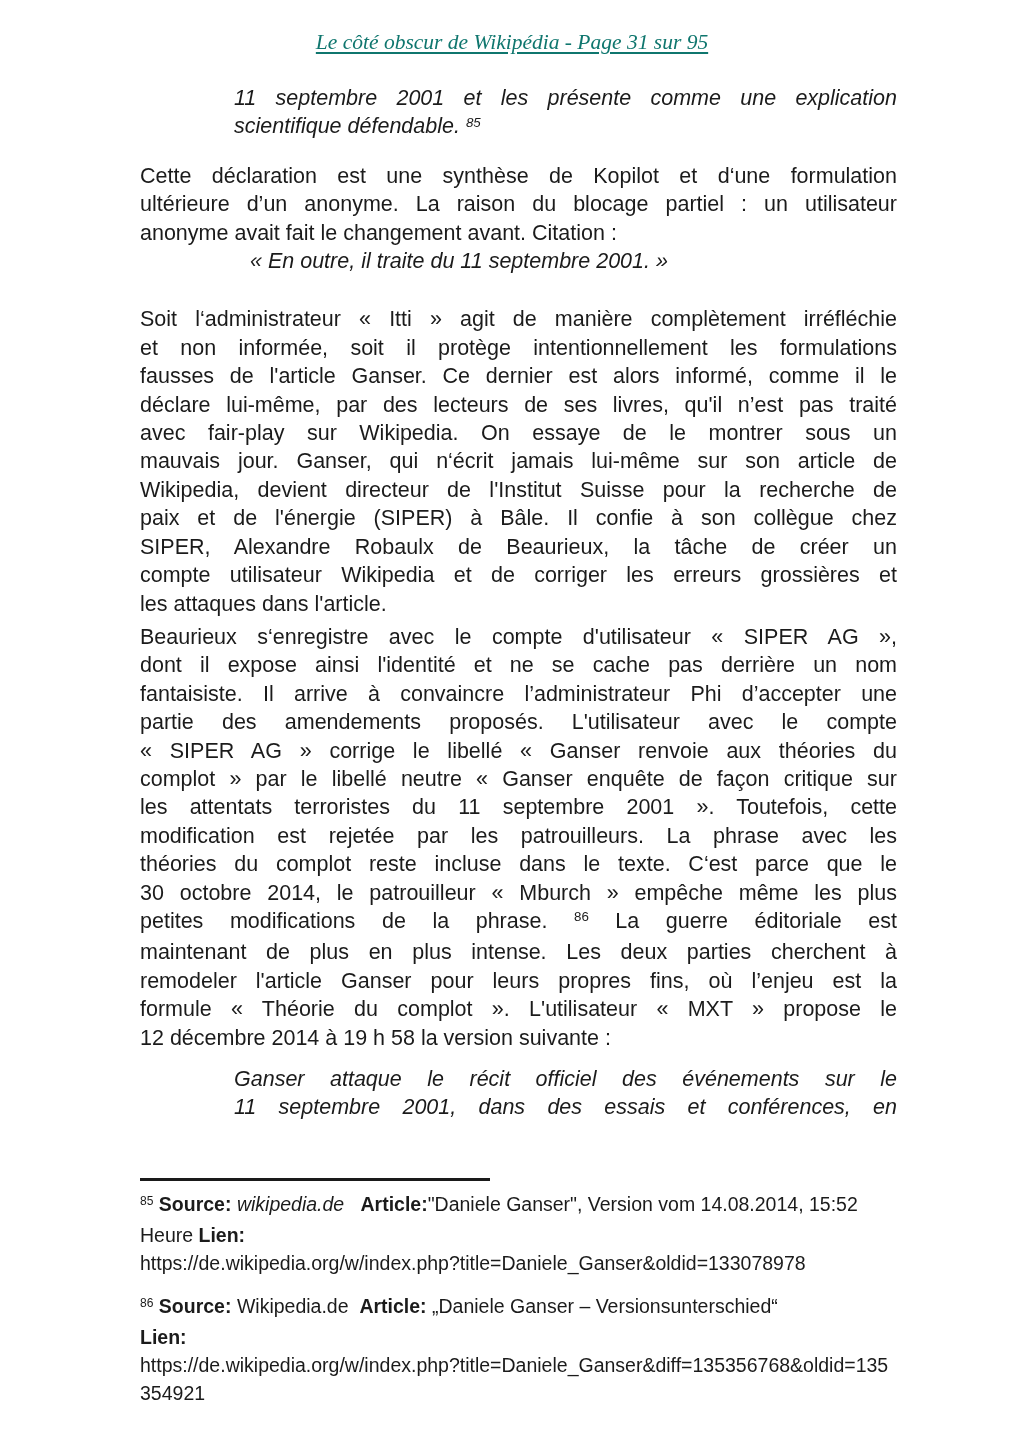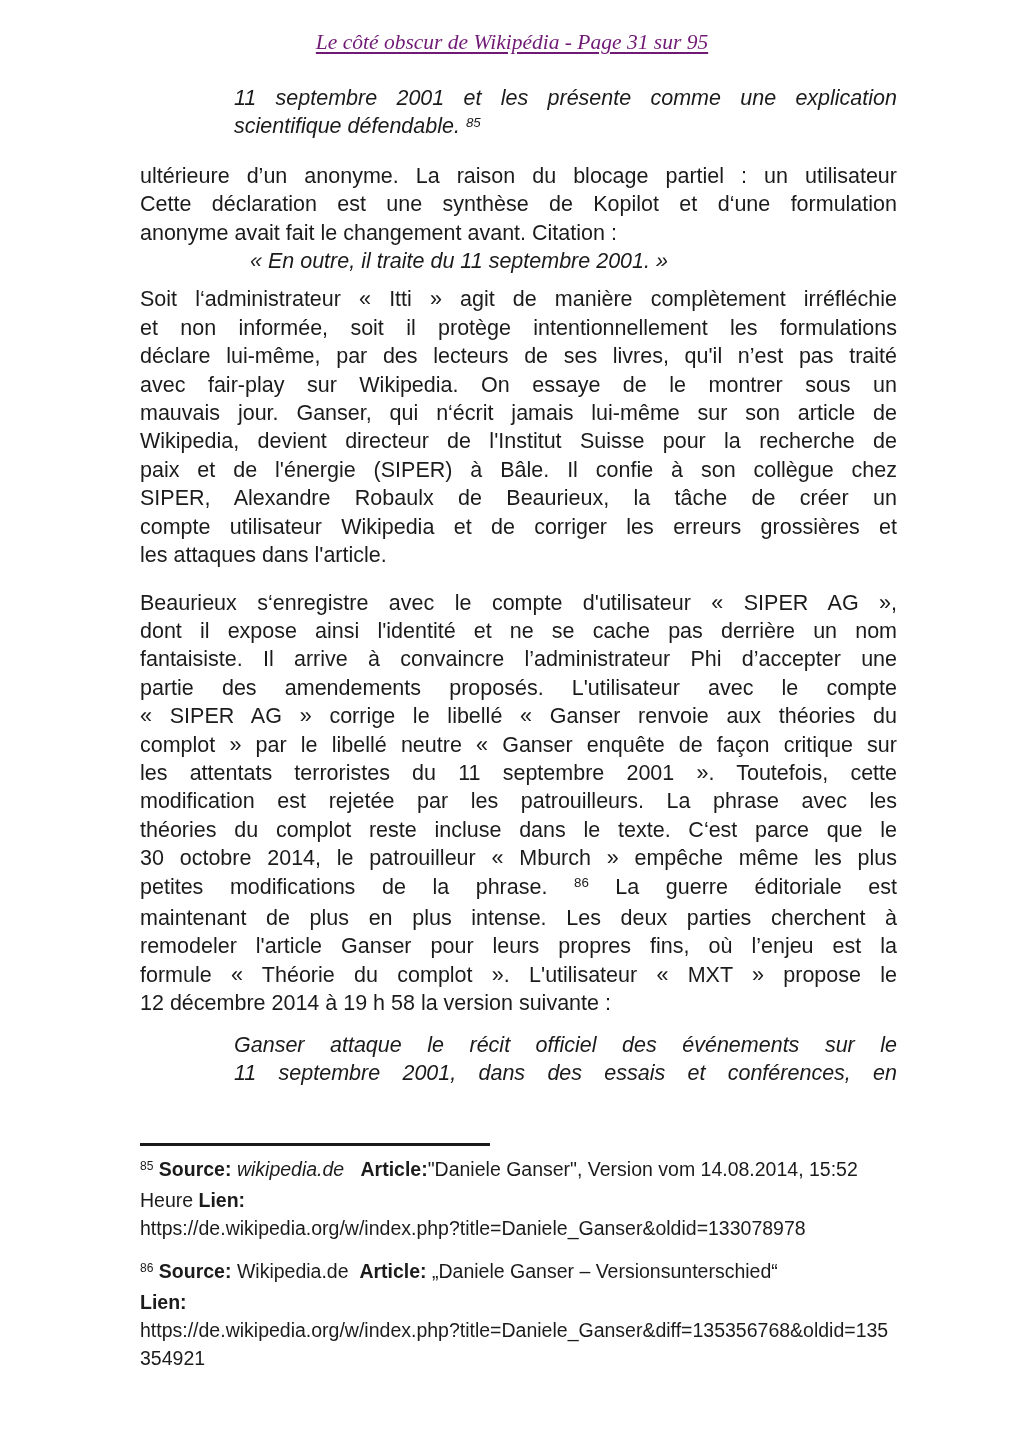"Le côté obscur de Wikipédia" .header { color: #701a75 -> #0f766e }
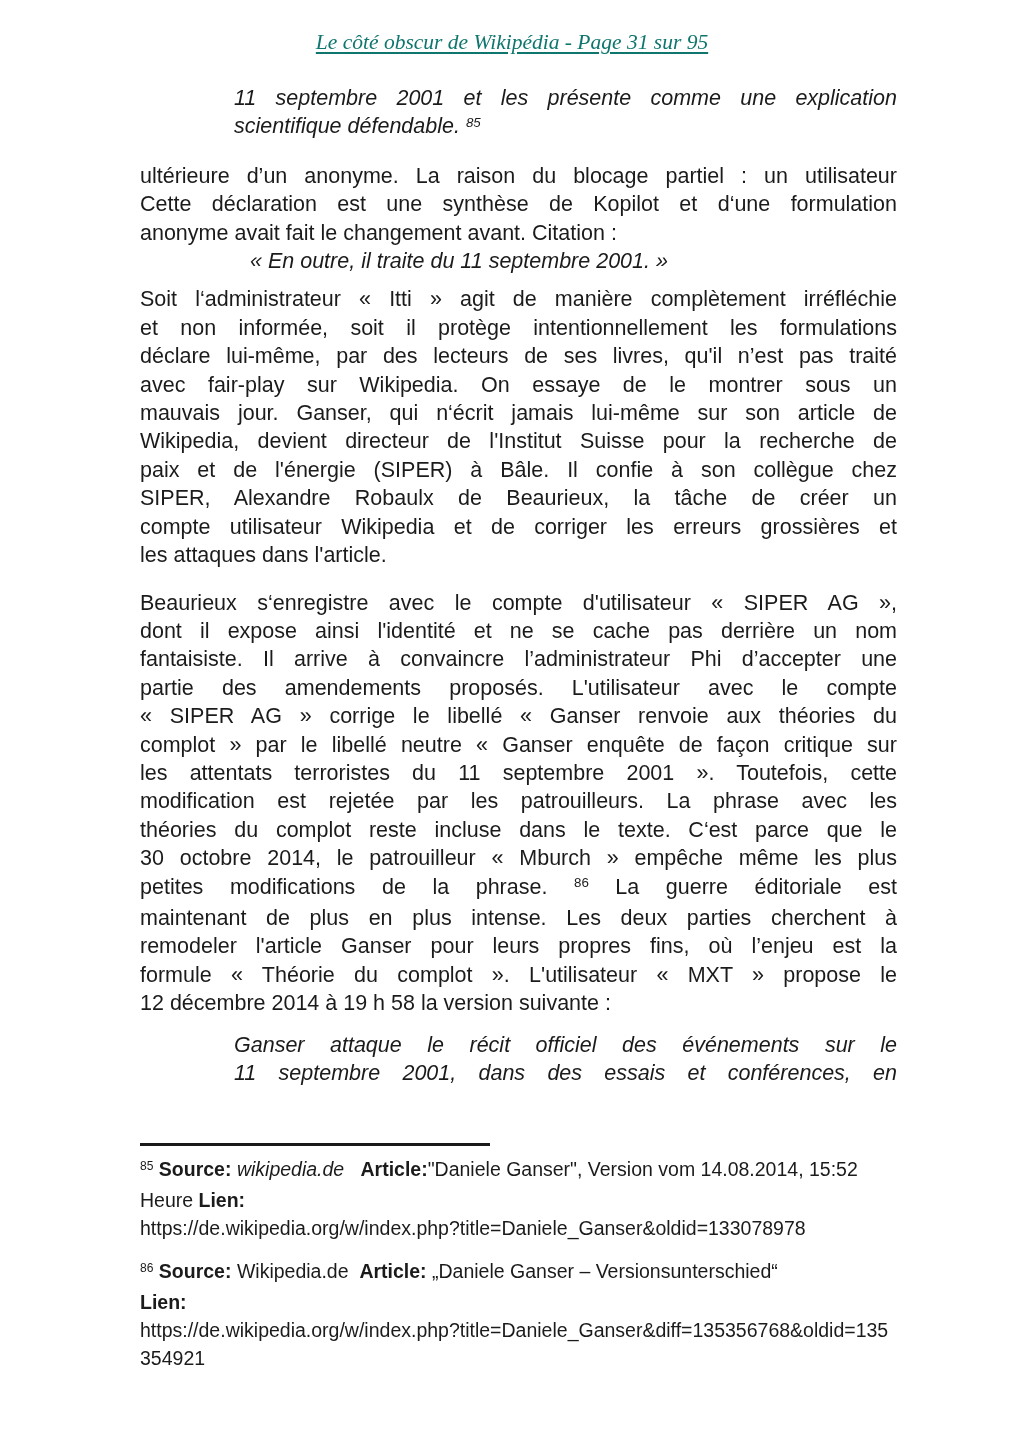"ultérieure d’un anonyme. La raison" div.line { order: before "Cette déclaration est une synthèse" -> after "Cette déclaration est une synthèse" }
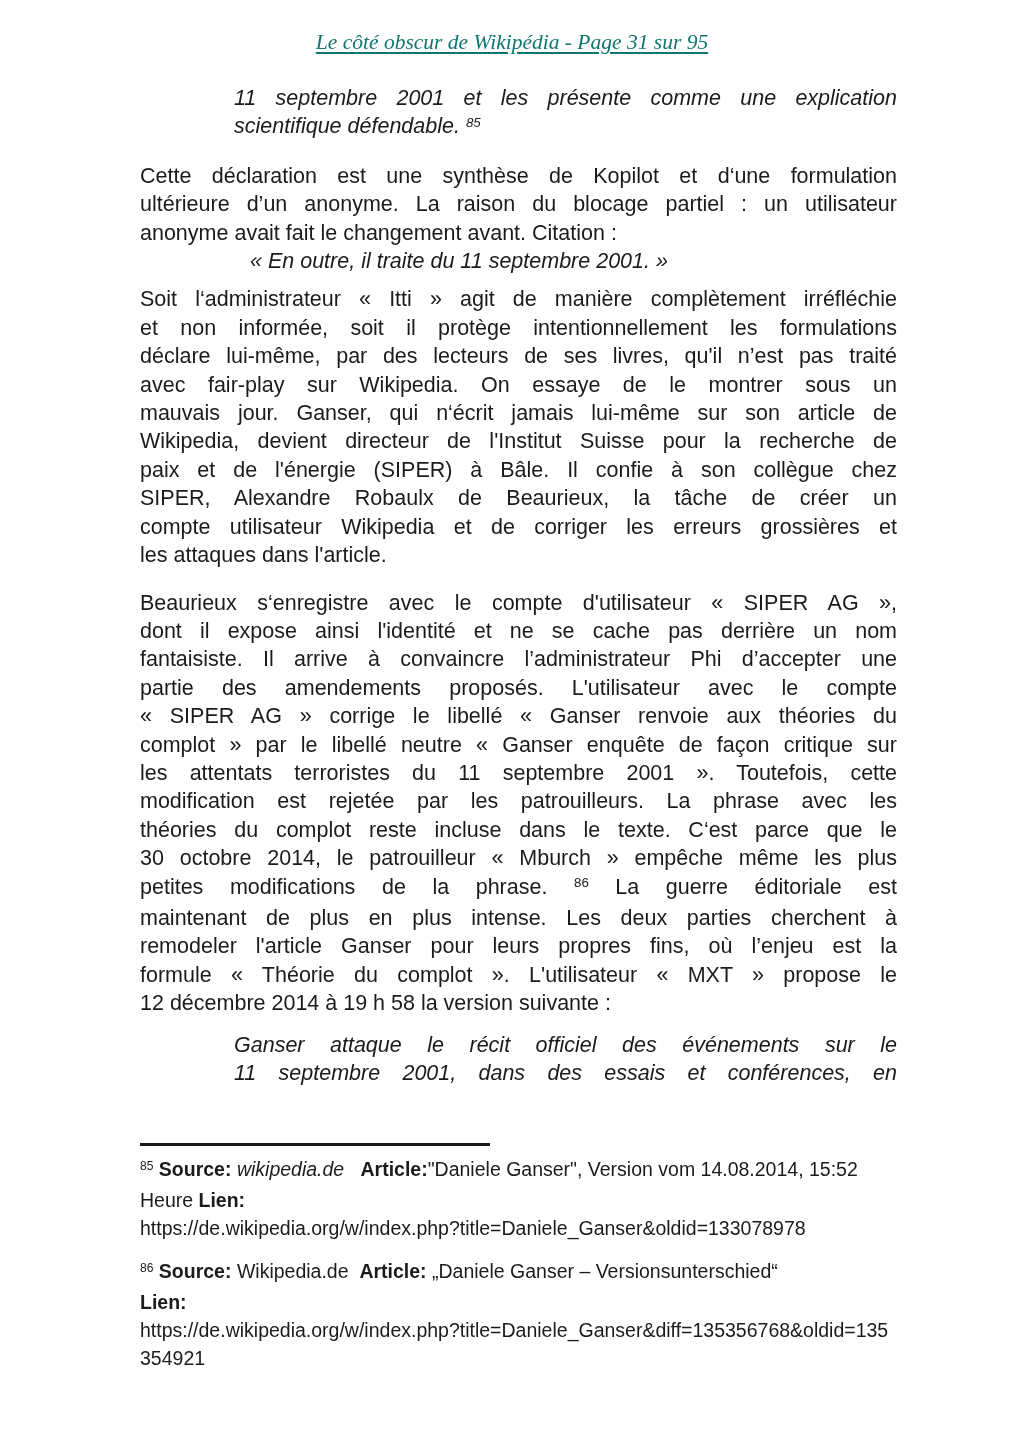"Soit l‘administrateur « Itti »" .blk-paragraph-2 { margin-top: 10px -> 30px }
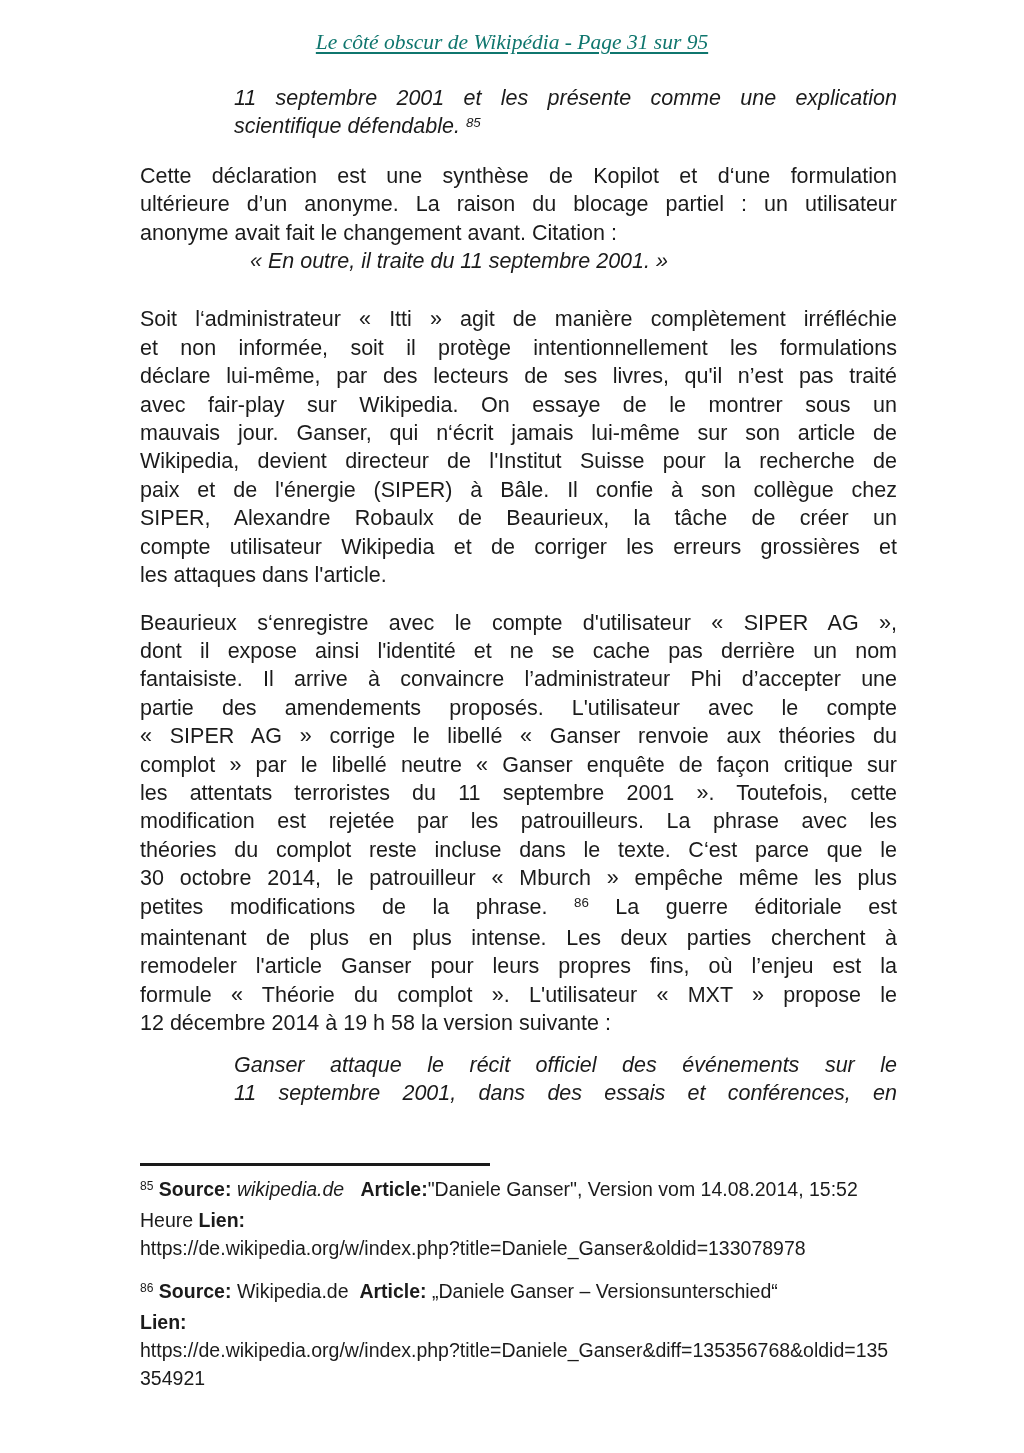"fausses de l'article Ganser. Ce" div.line { html: none -> <div><span>fausses de l'article Ganser. Ce dernier est alors informé, comme il le</span></div> }
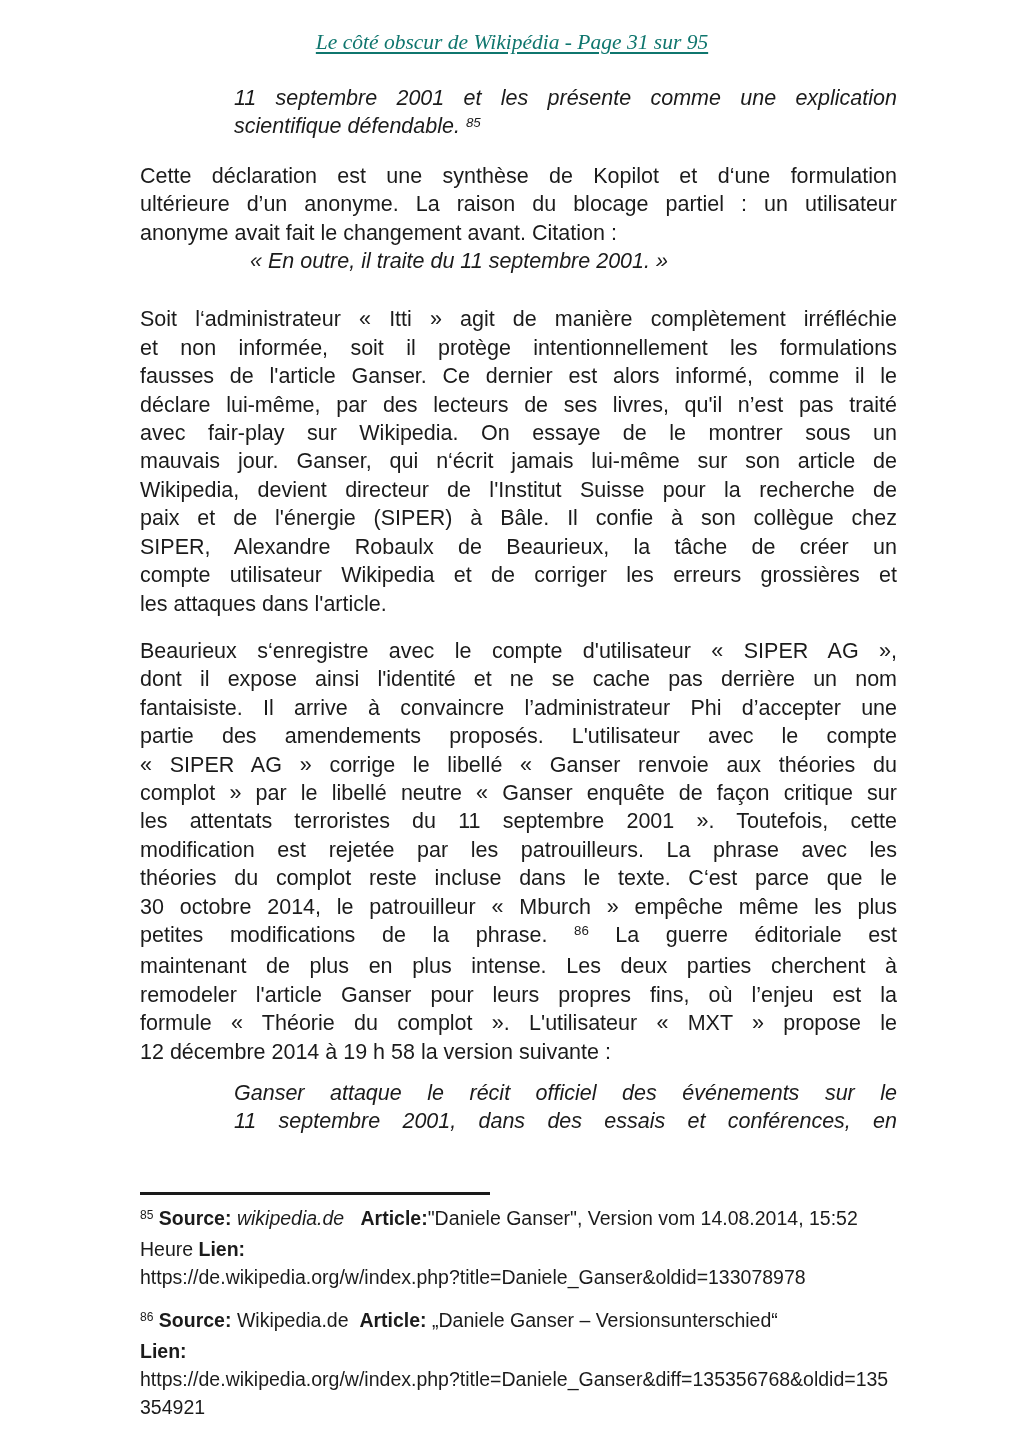"Beaurieux s‘enregistre avec le compte" .blk-paragraph-3 { margin-top: 19px -> 5px }
